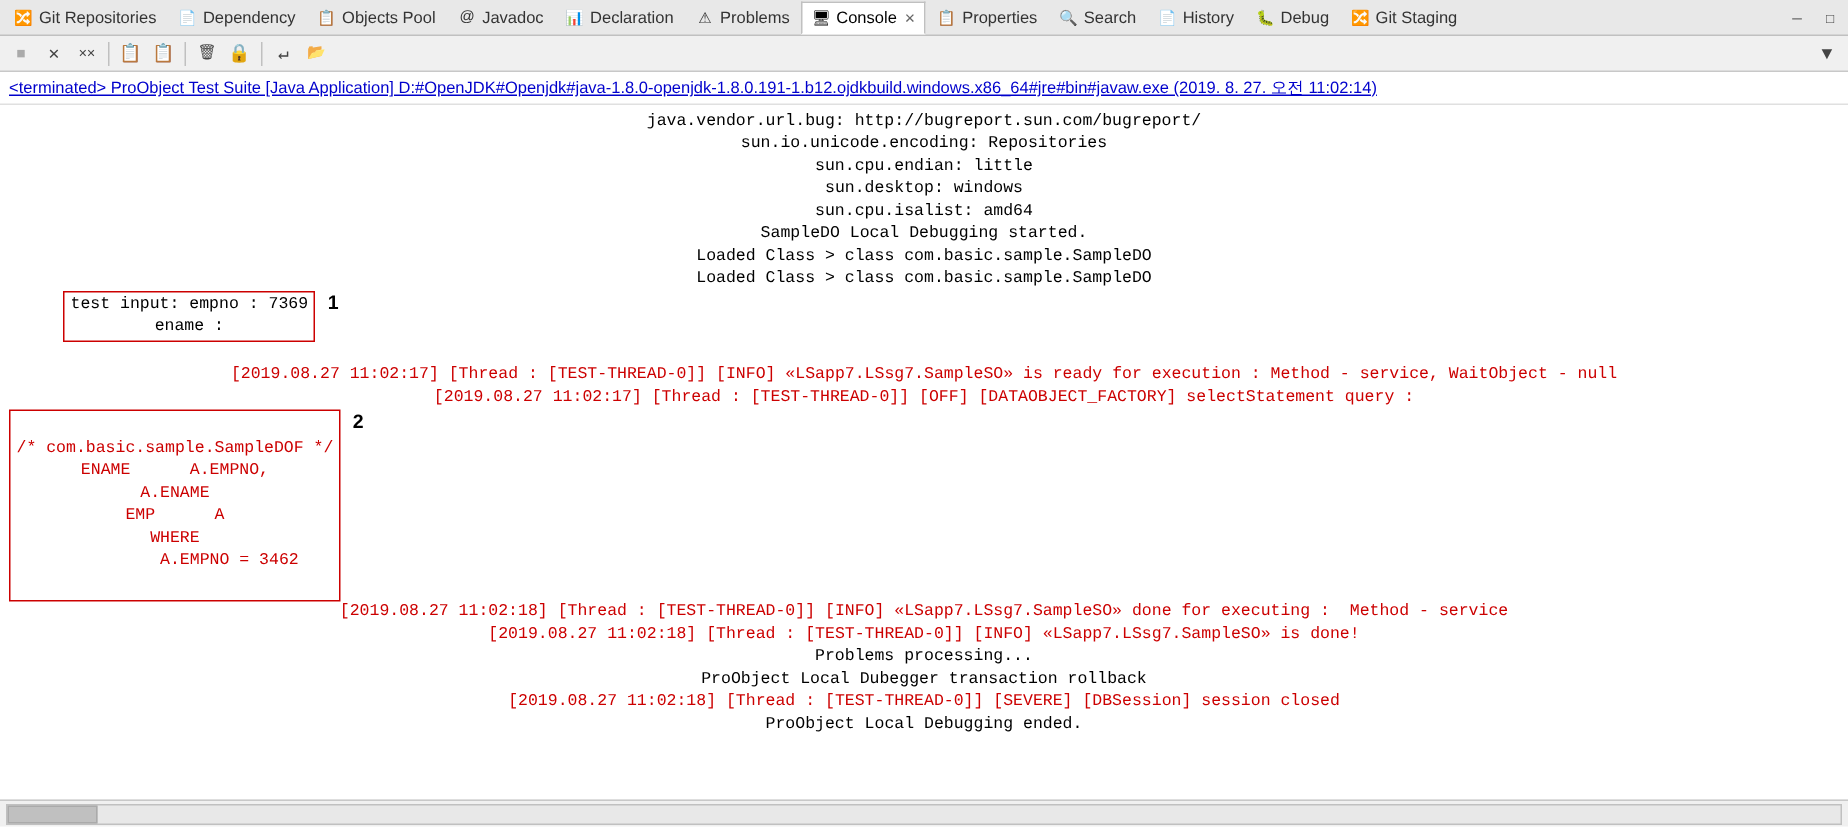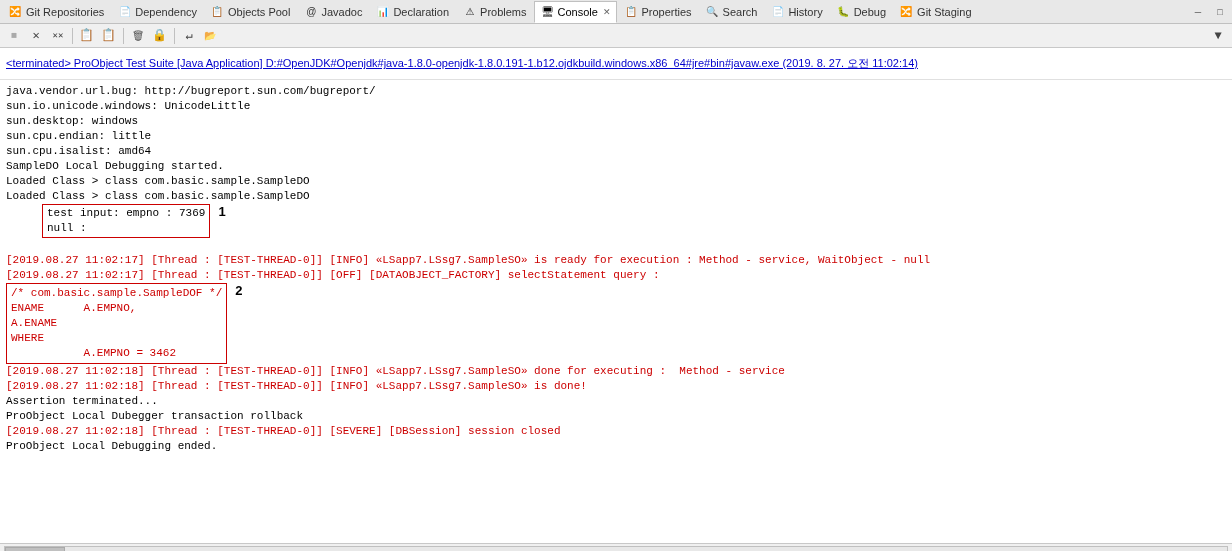"<terminated> ProObject Test Suite [Java" .status-line { height: 32px -> 22px }
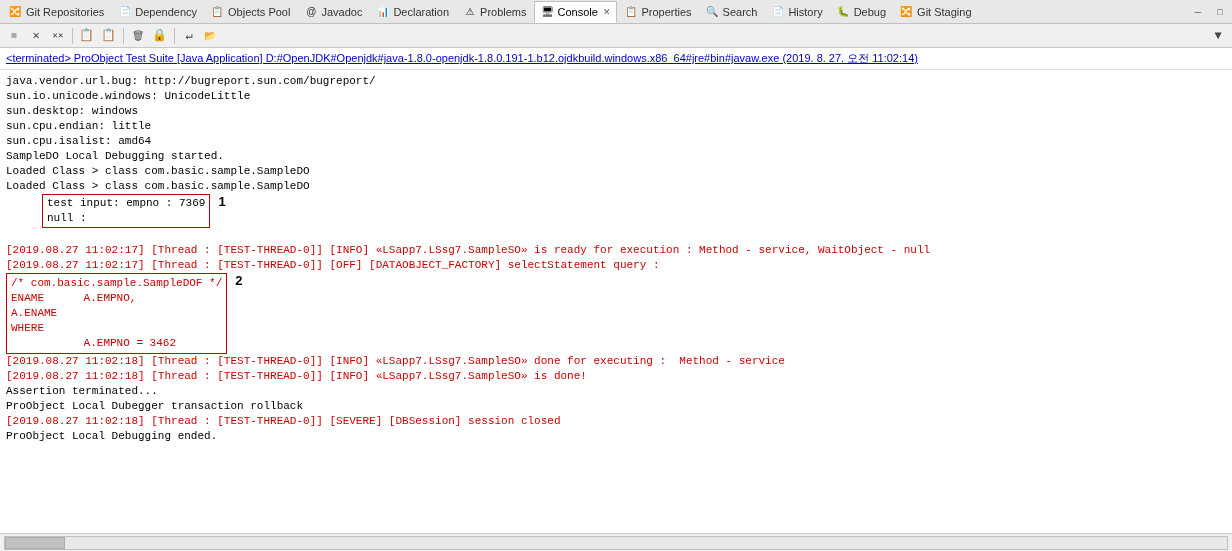"java.vendor.url.bug:" .console-area { text-align: none -> center }
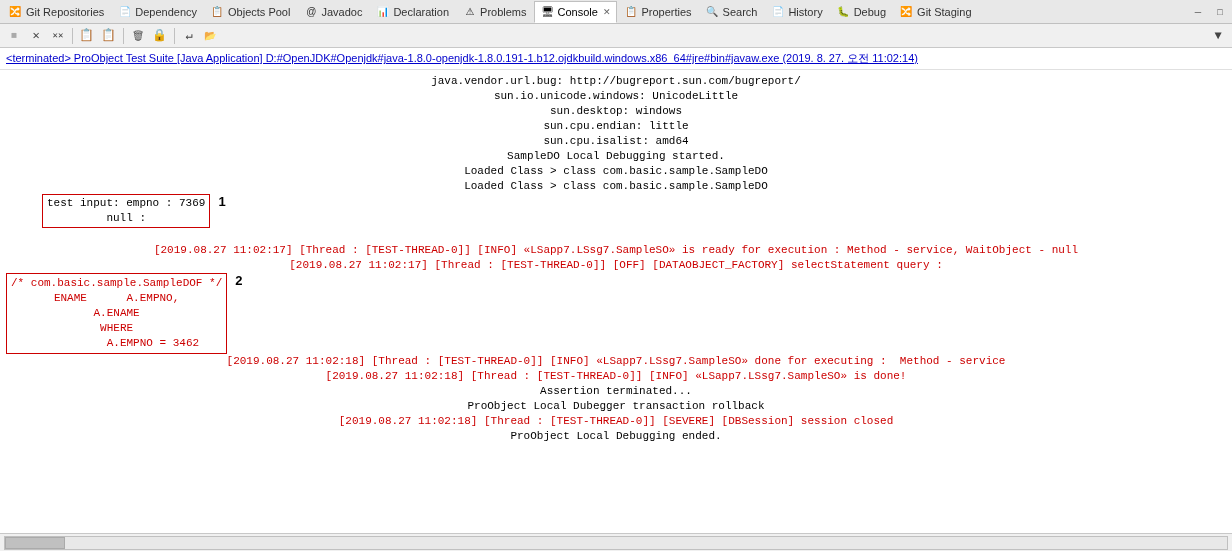"sun.io.unicode.windows: UnicodeLittle" div.console-line { text: sun.io.unicode.windows: UnicodeLittle -> sun.io.unicode.encoding: Repositories }
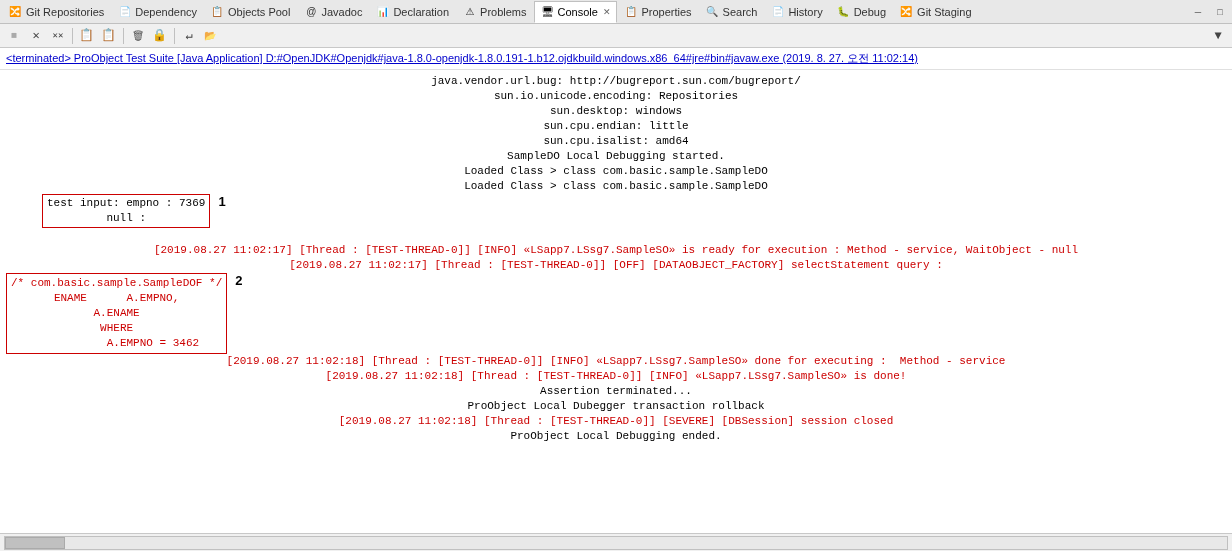"sun.desktop: windows" div.console-line { order: before "sun.cpu.endian: little" -> after "sun.cpu.endian: little" }
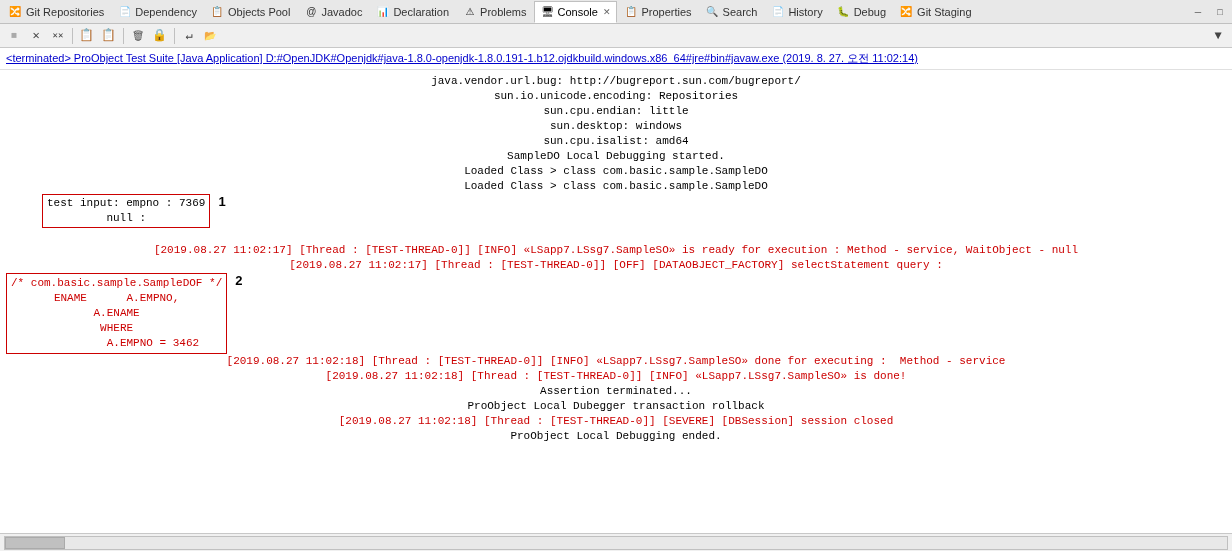"null :" div.console-line { text: null -> ename }
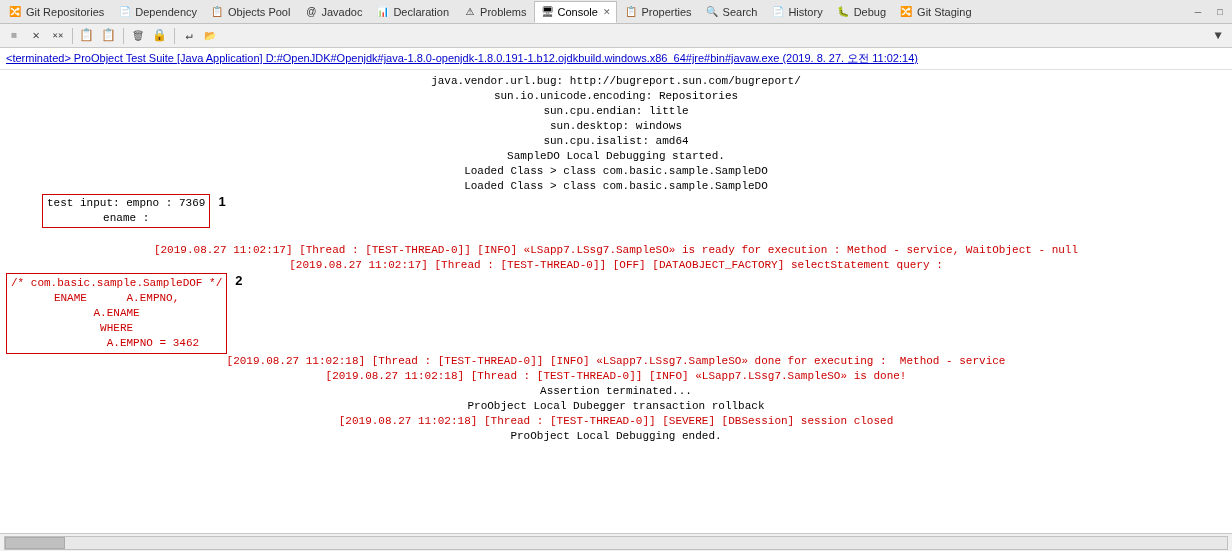"/* com.basic.sample.SampleDOF */" div { padding: 2px 4px -> 18px 4px }
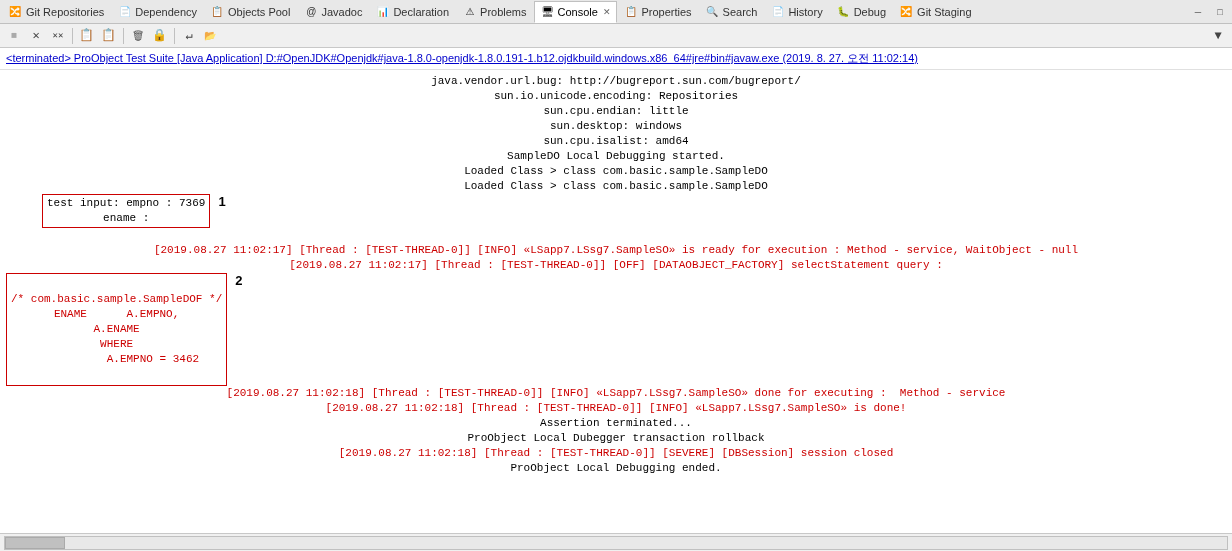"EMP A" div.console-line { html: none -> <div>EMP A</div> }
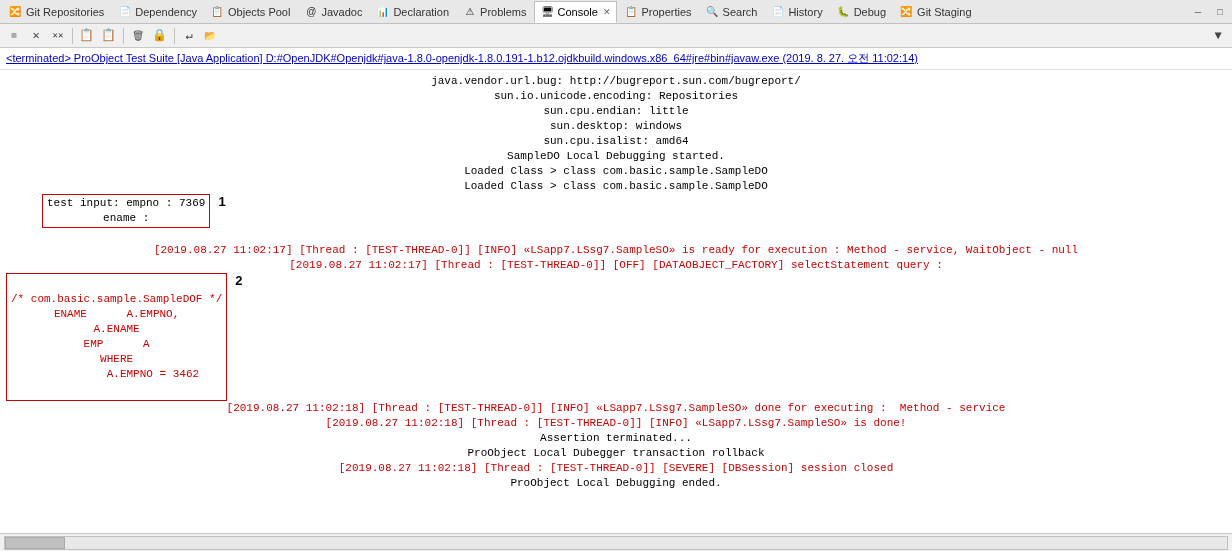"Assertion terminated..." div.console-line { text: Assertion terminated -> Problems processing }
